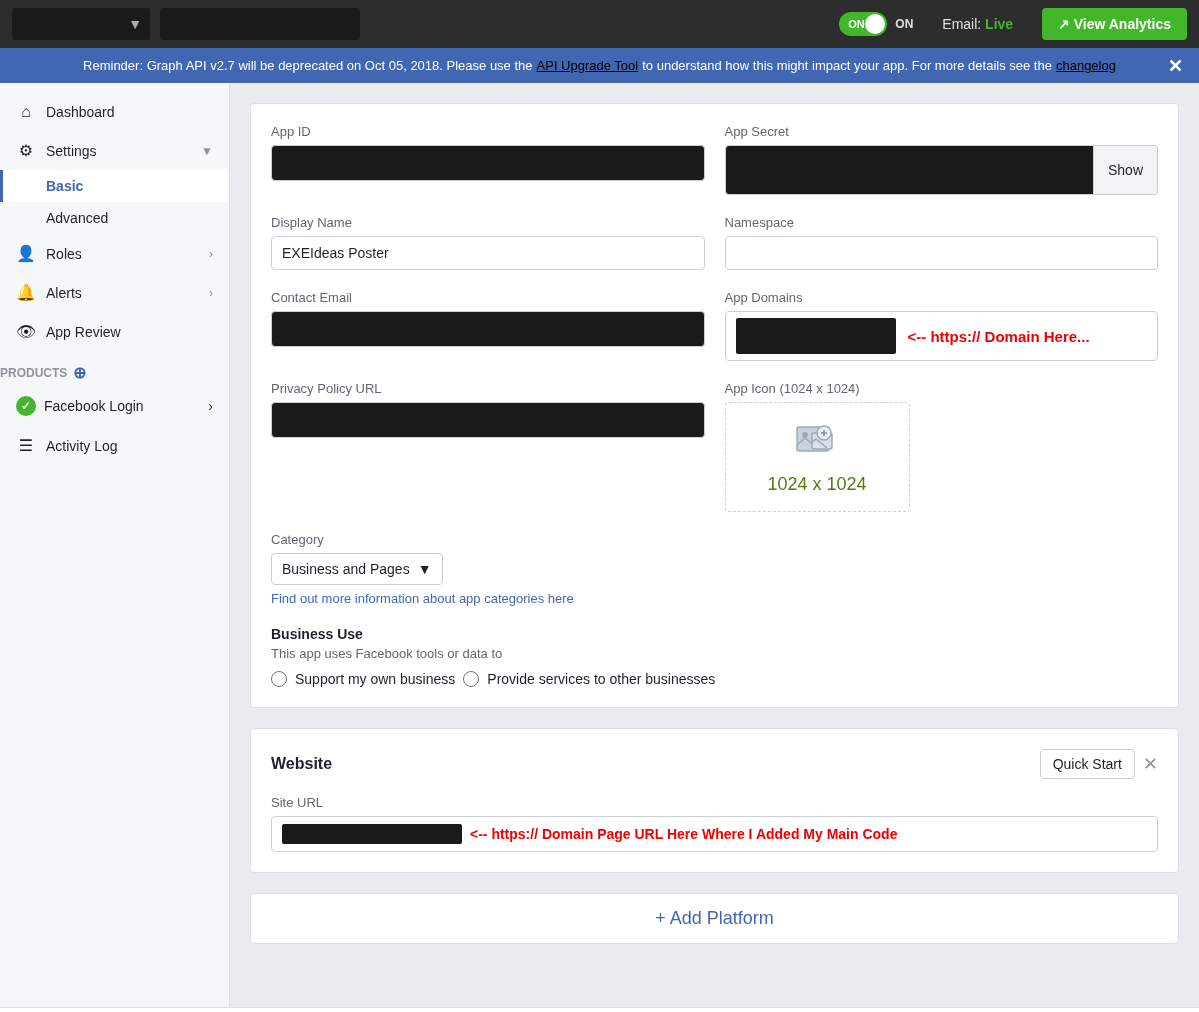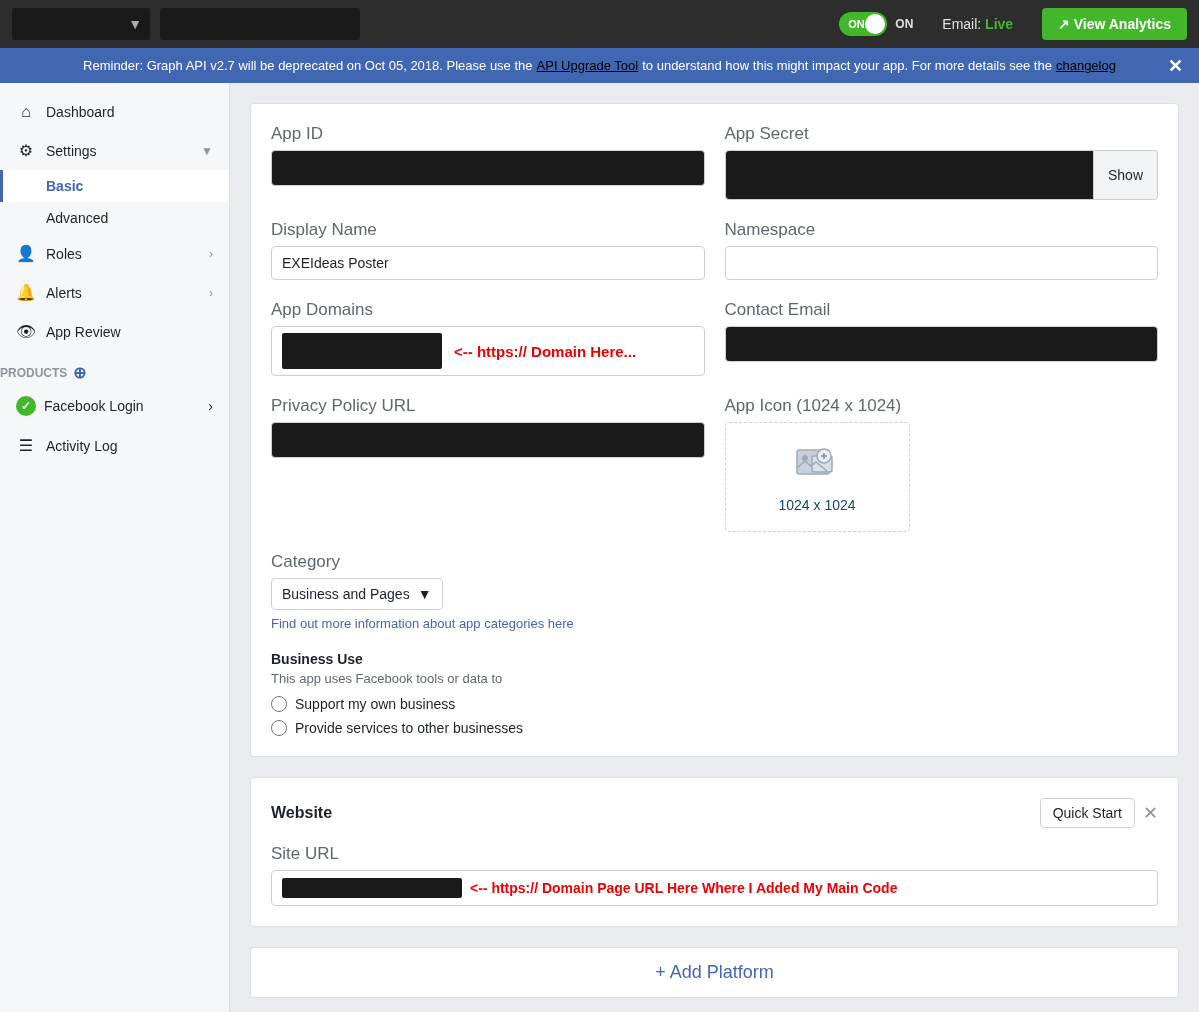"App ID" .form-label { font-size: 17px -> 13px }
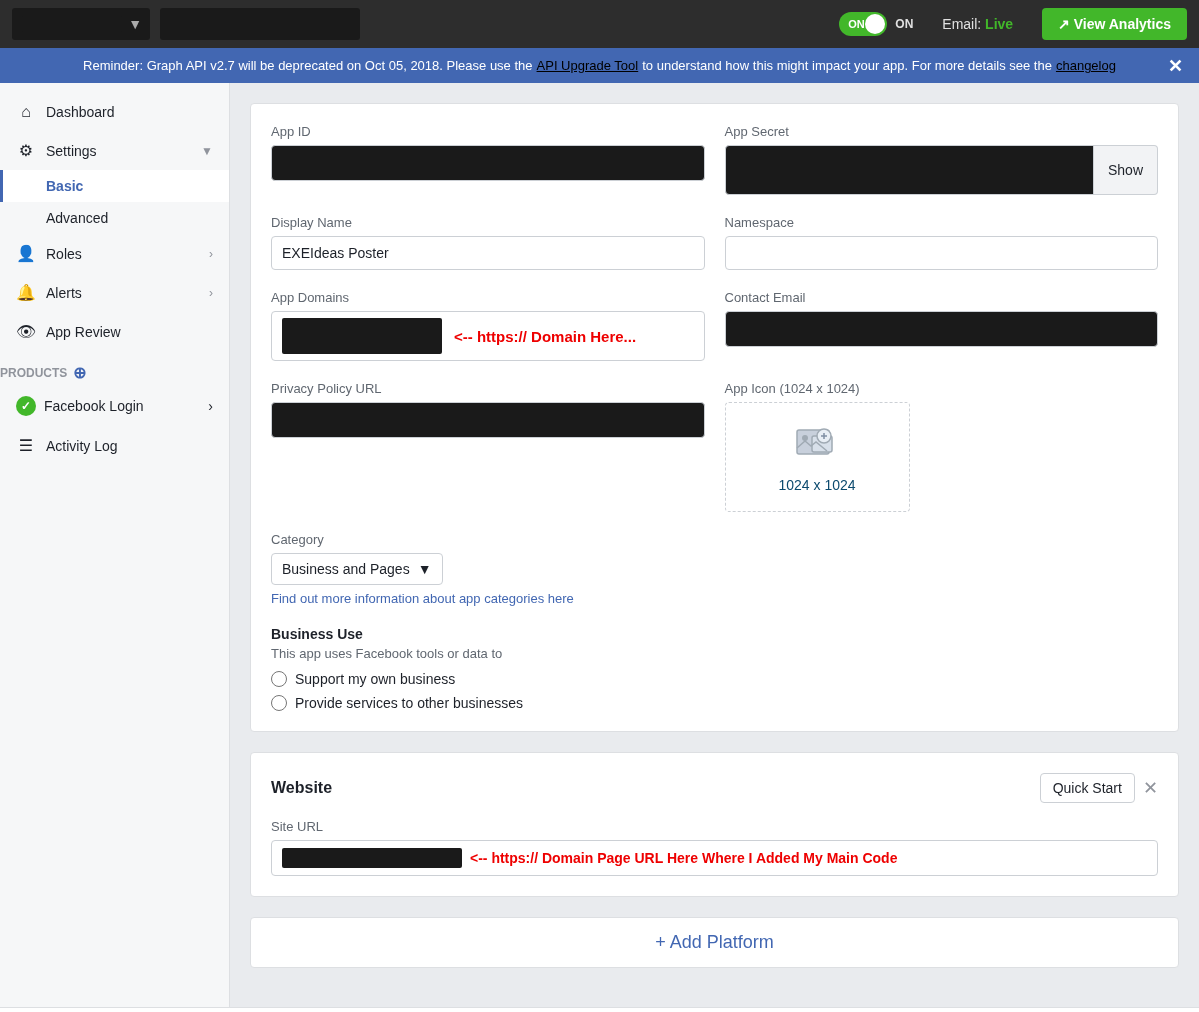"App Domains" div.form-group { order: before "Contact Email" -> after "Contact Email" }
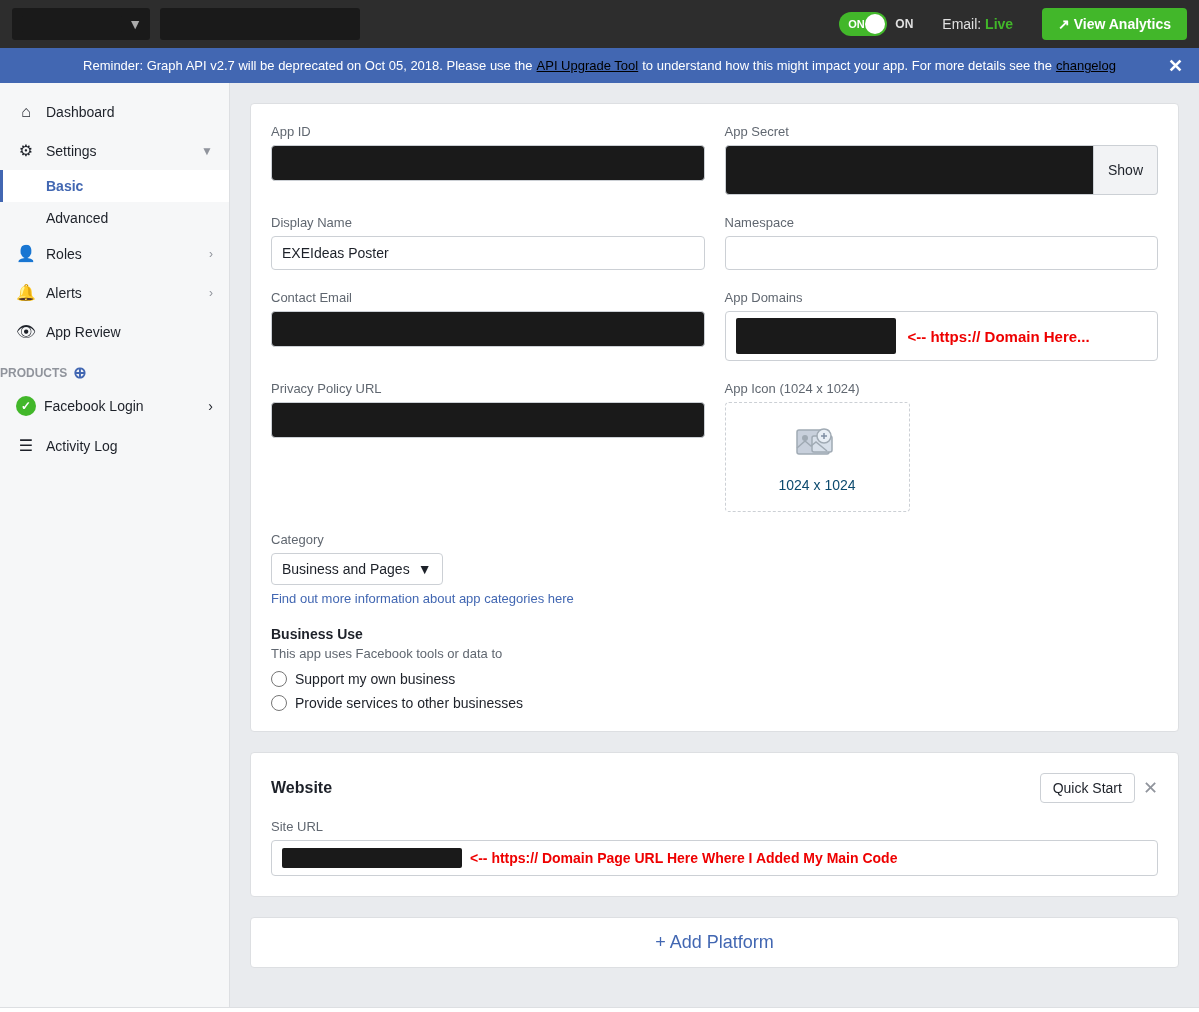"1024 x 1024" .icon-upload-label { color: #0c4a6e -> #4d7c0f; font-size: 14px -> 18px }
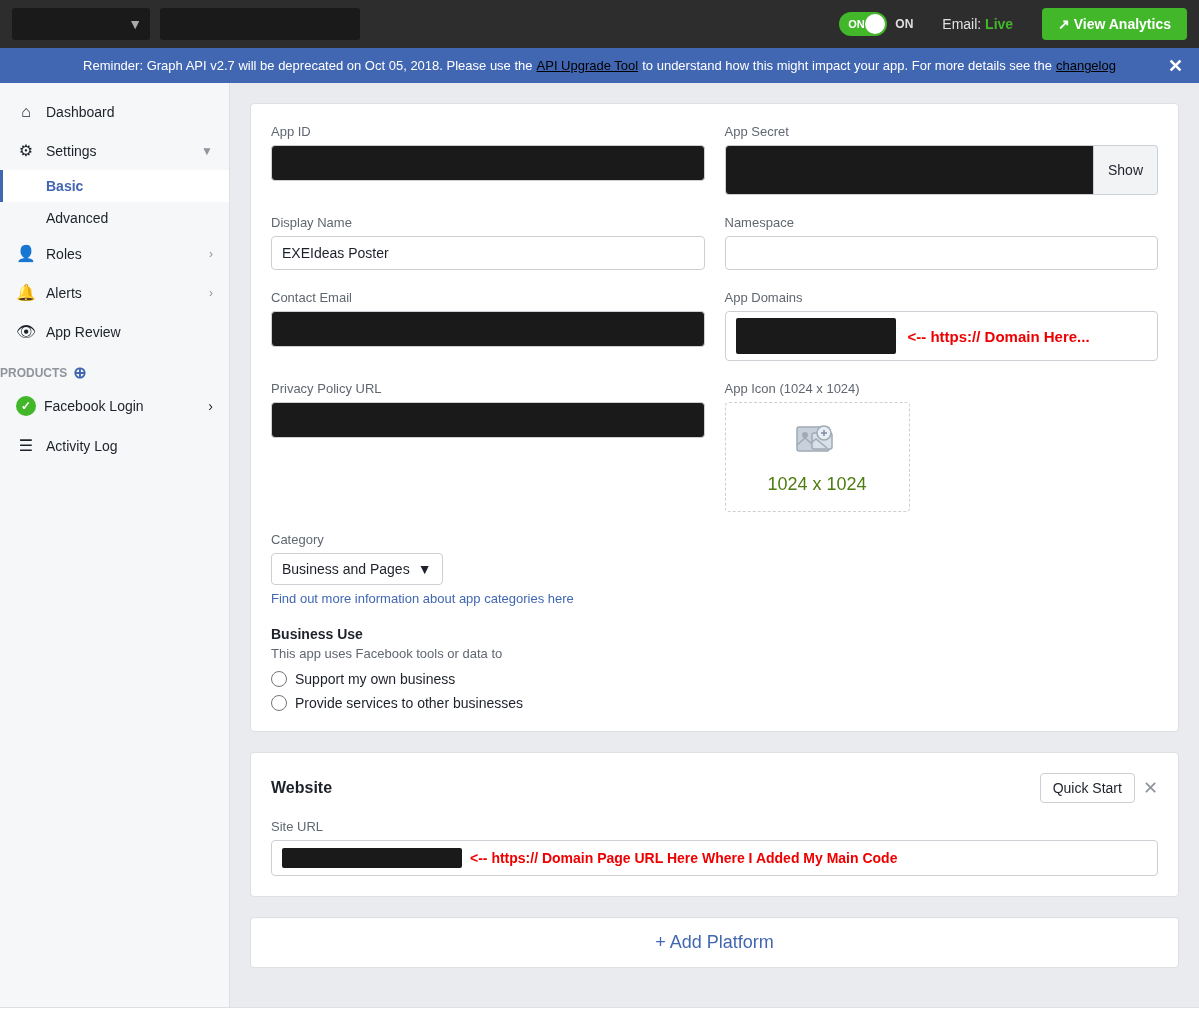"Support my own business" .radio-group { flex-direction: column -> row }
